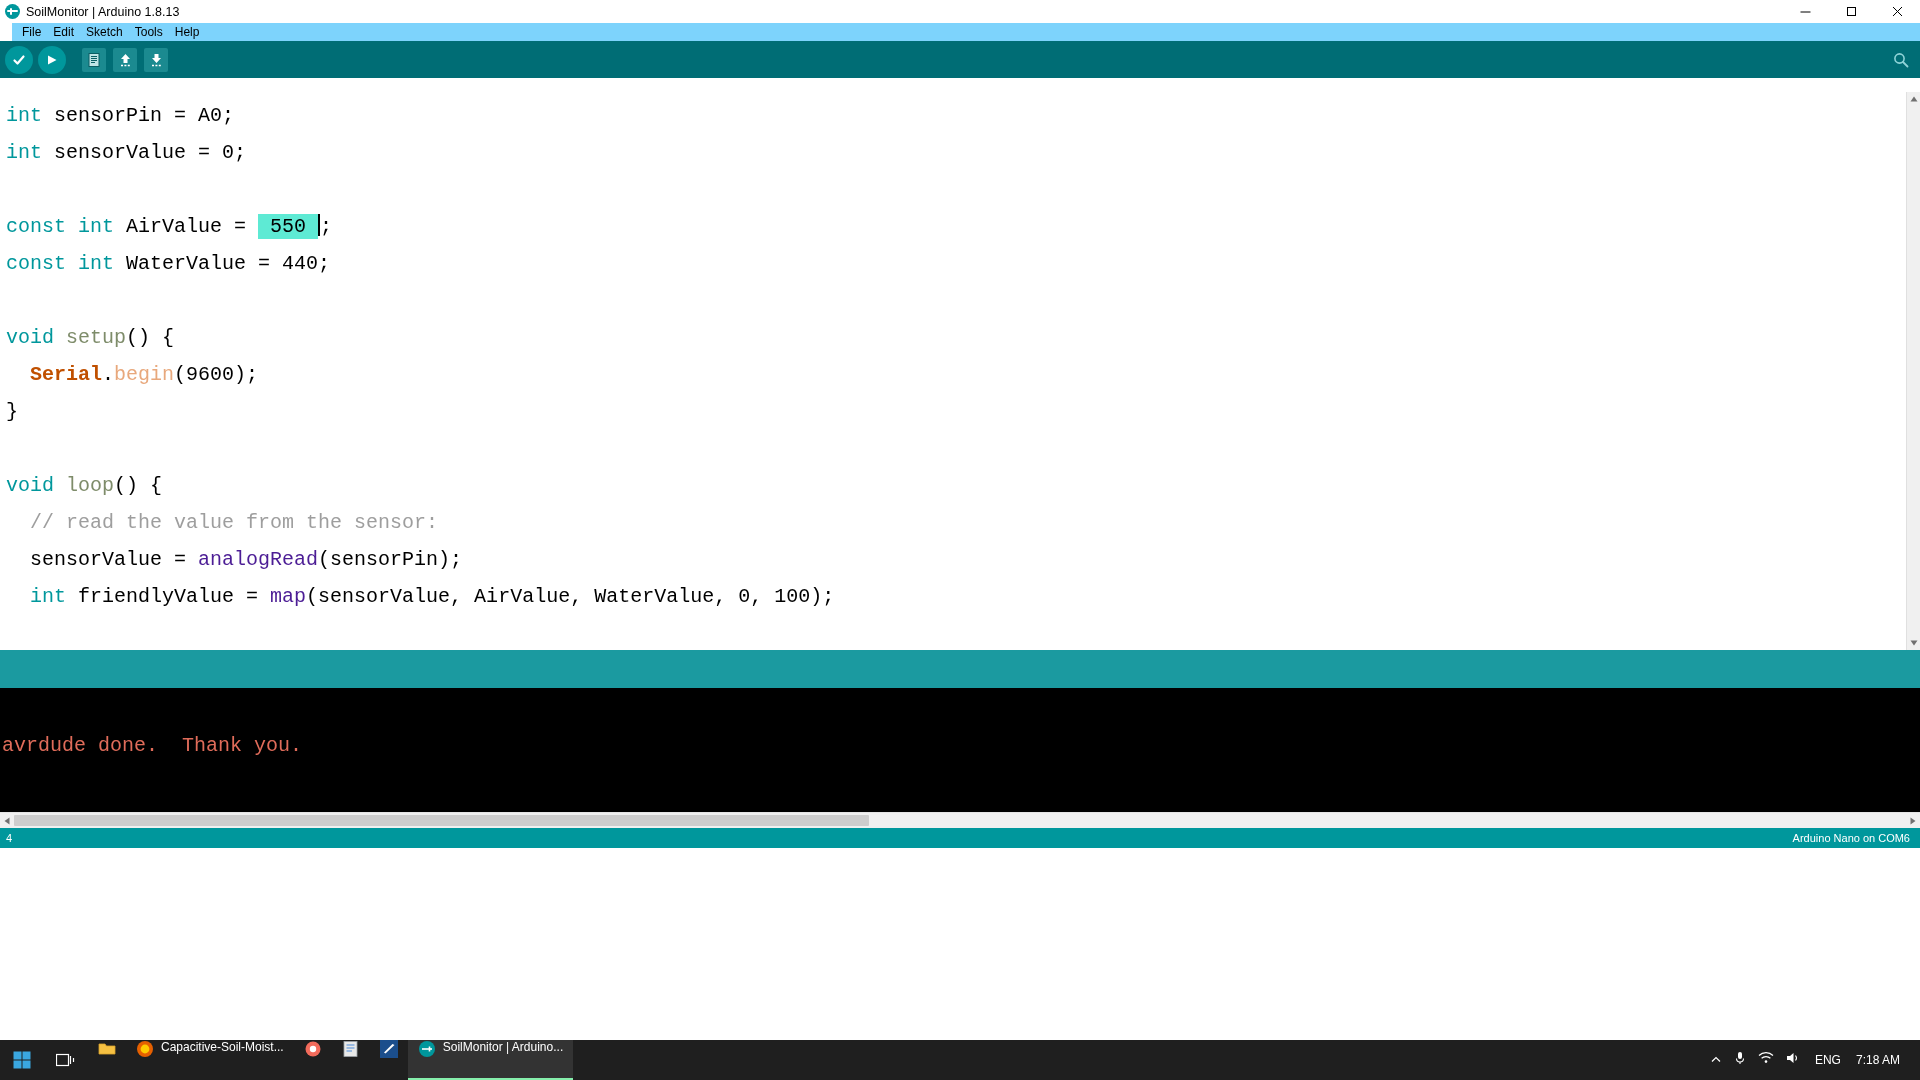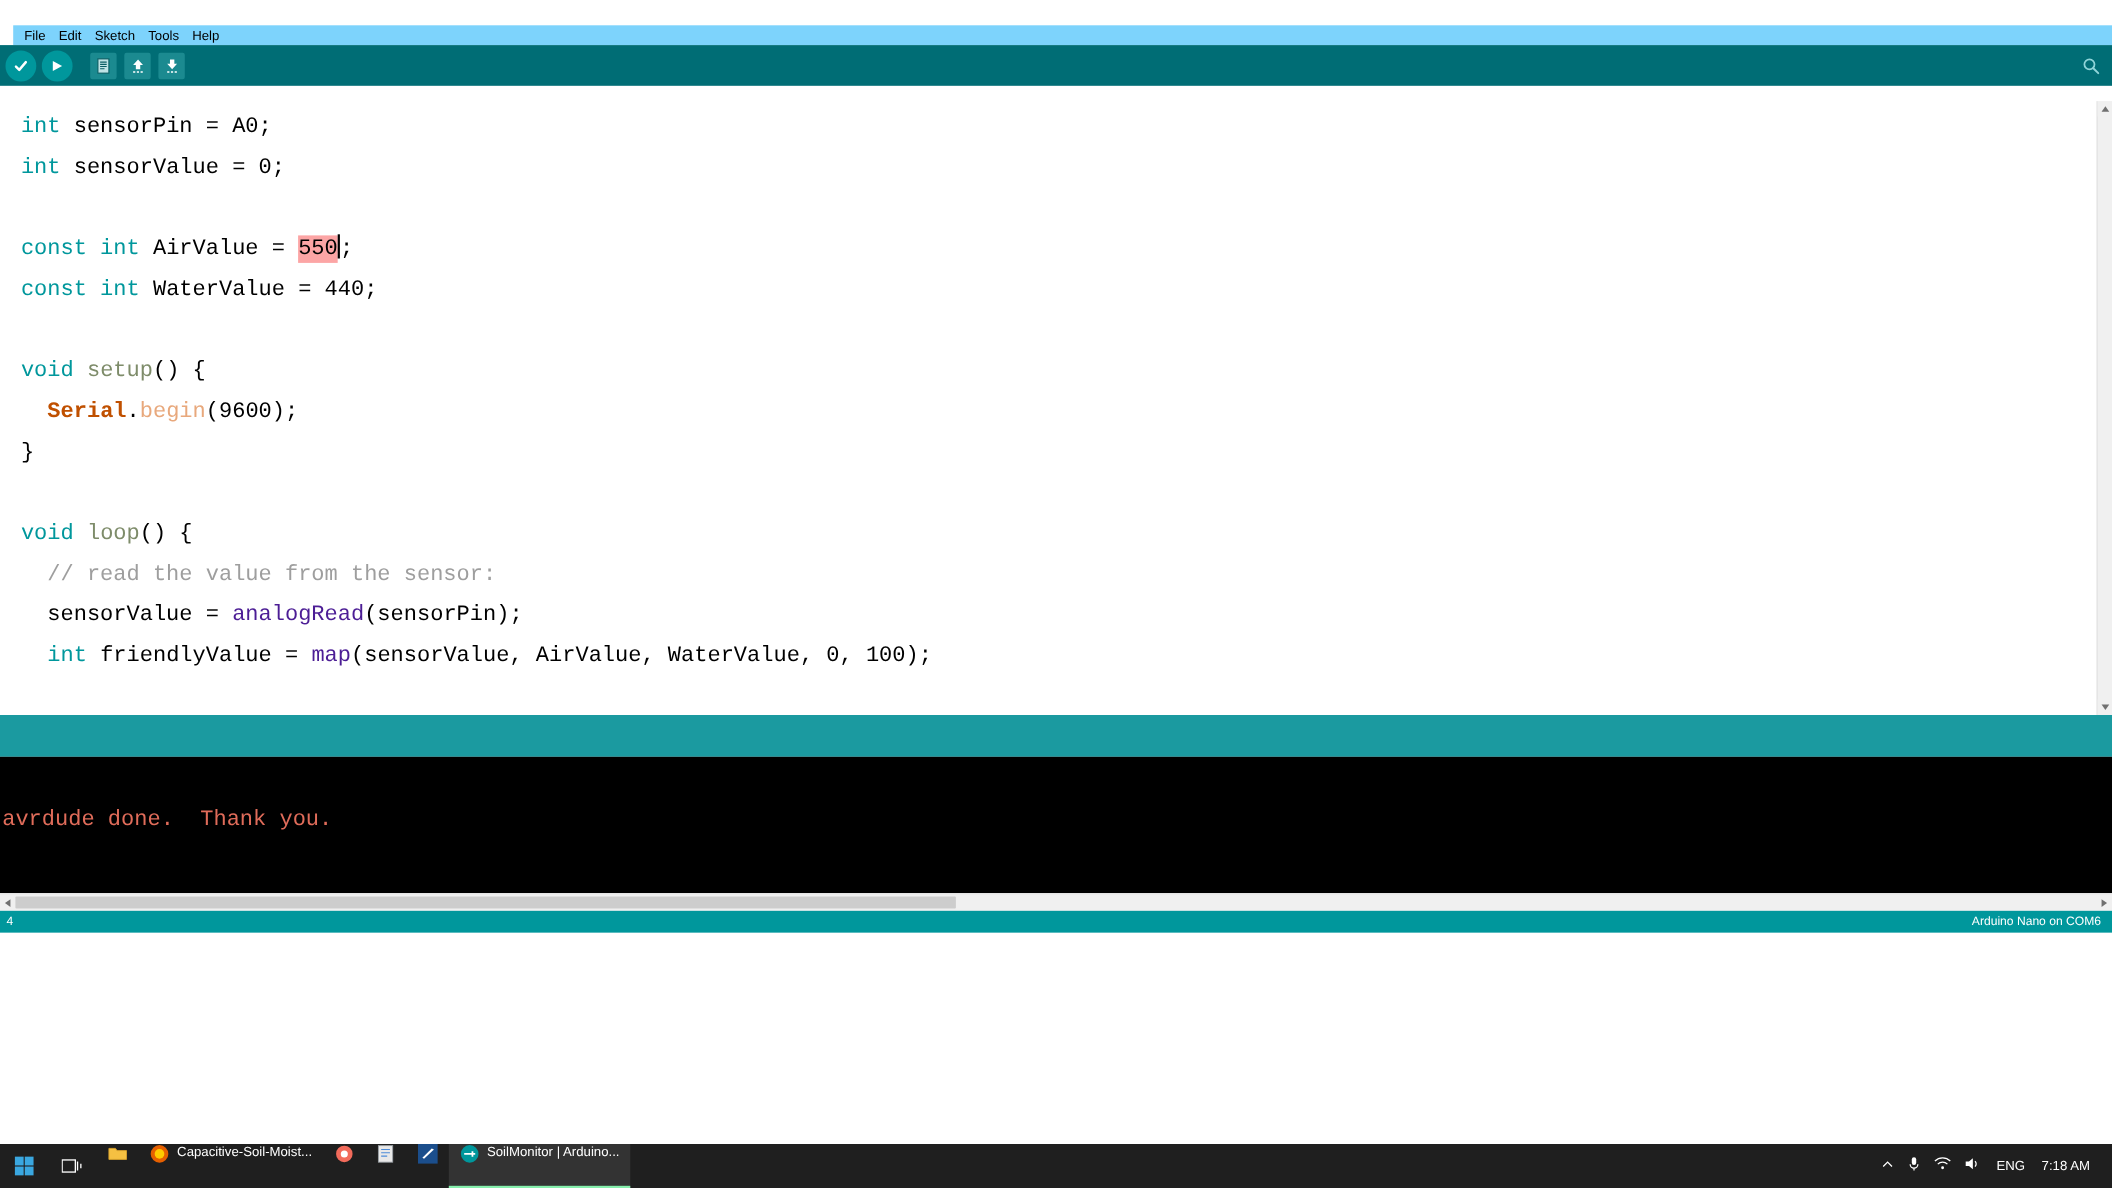"SoilMonitor | Arduino 1.8.13" div.titlebar { html: none -> <div> <div></div> <div>SoilMonitor | Arduino 1.8.13</div> <div></div> <div> <svg> <line></line> </svg> </div> <div> <svg> <rect></rect> </svg> </div> <div> <svg> <line></line> <line></line> </svg> </div> </div> }
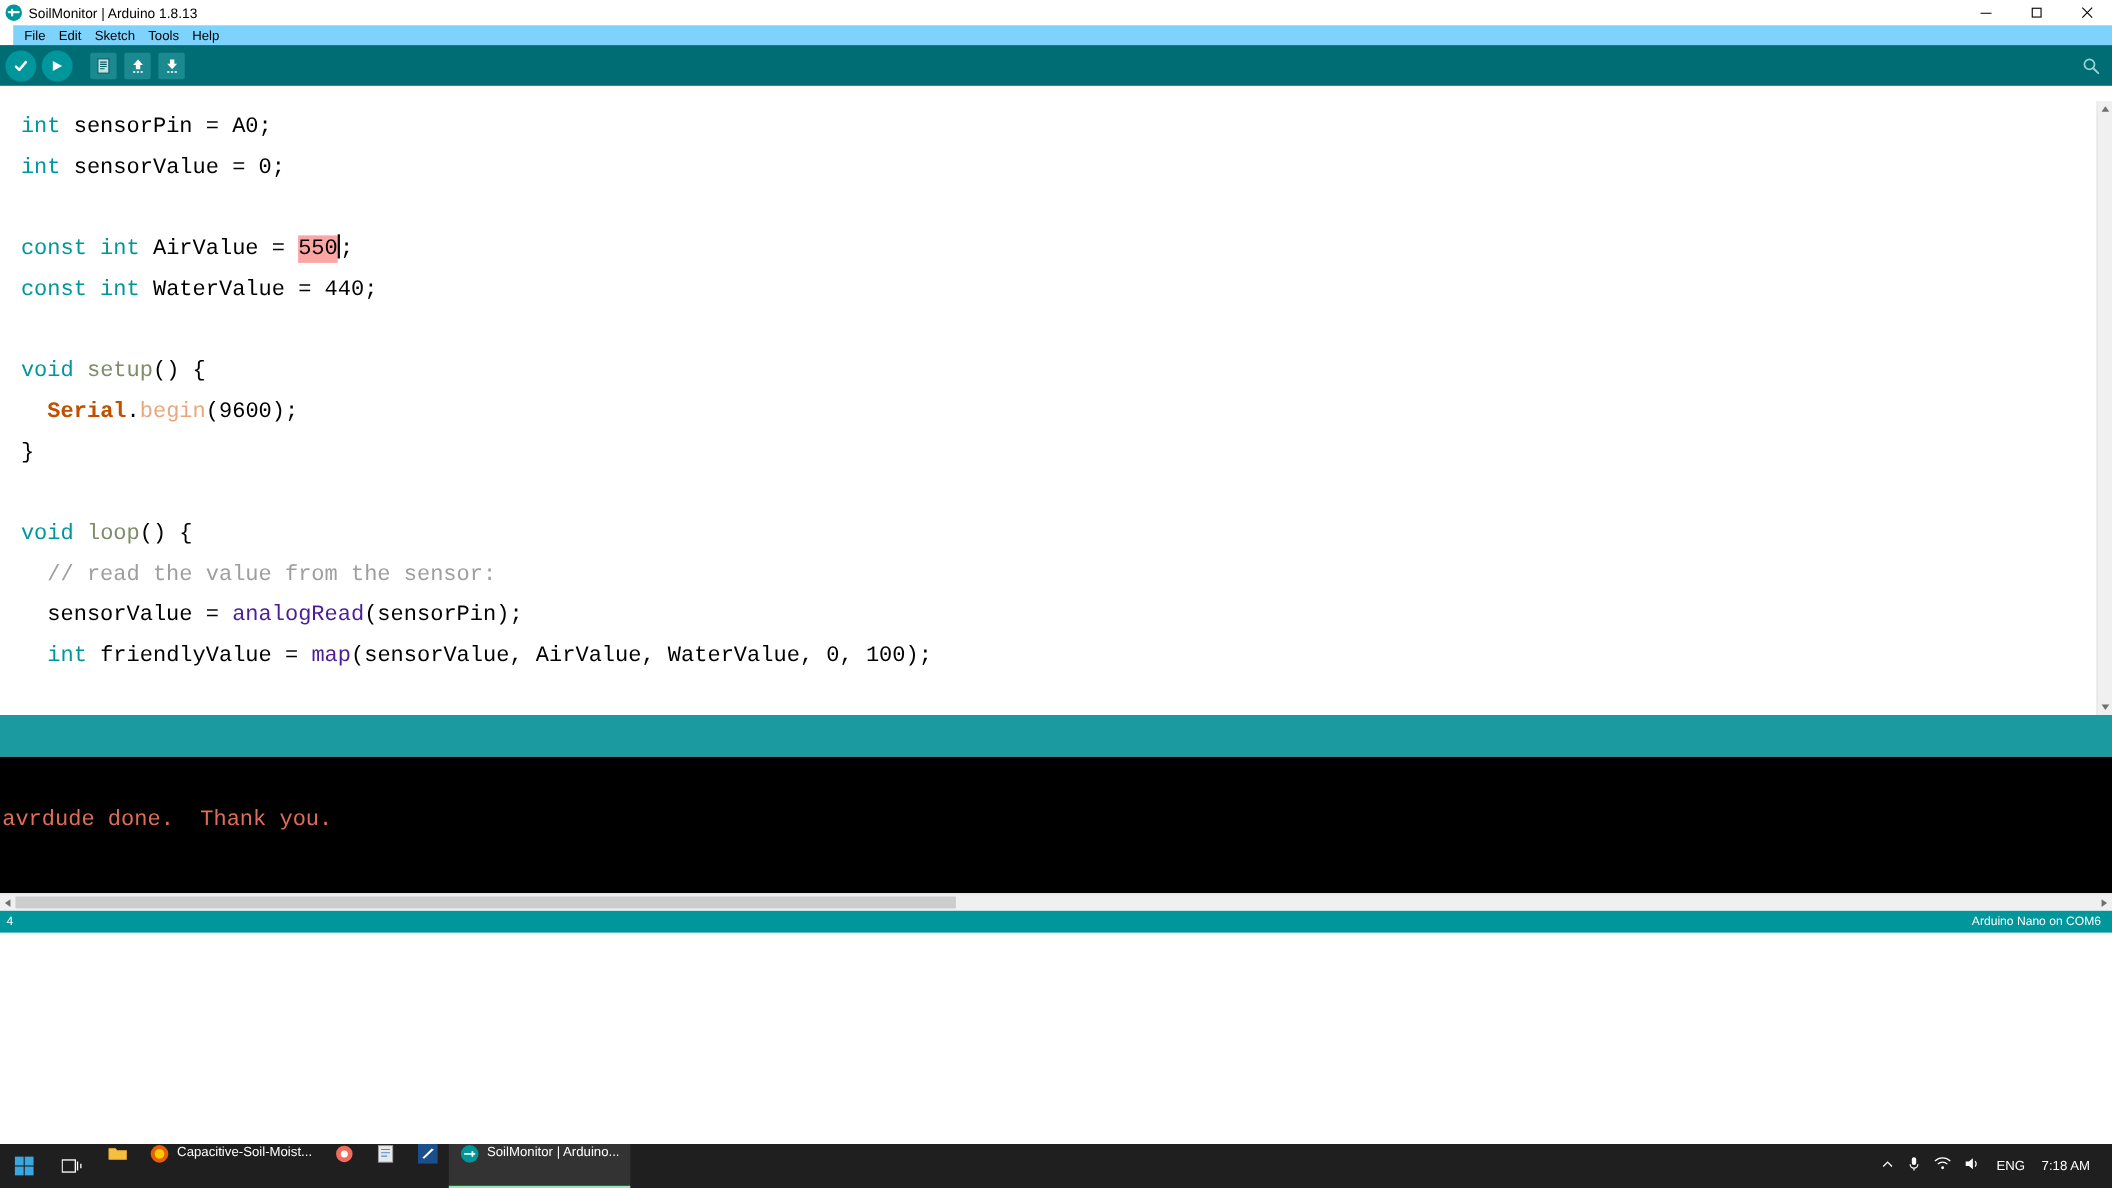"int sensorPin = A0;" .editor { left: 13px -> 0 }
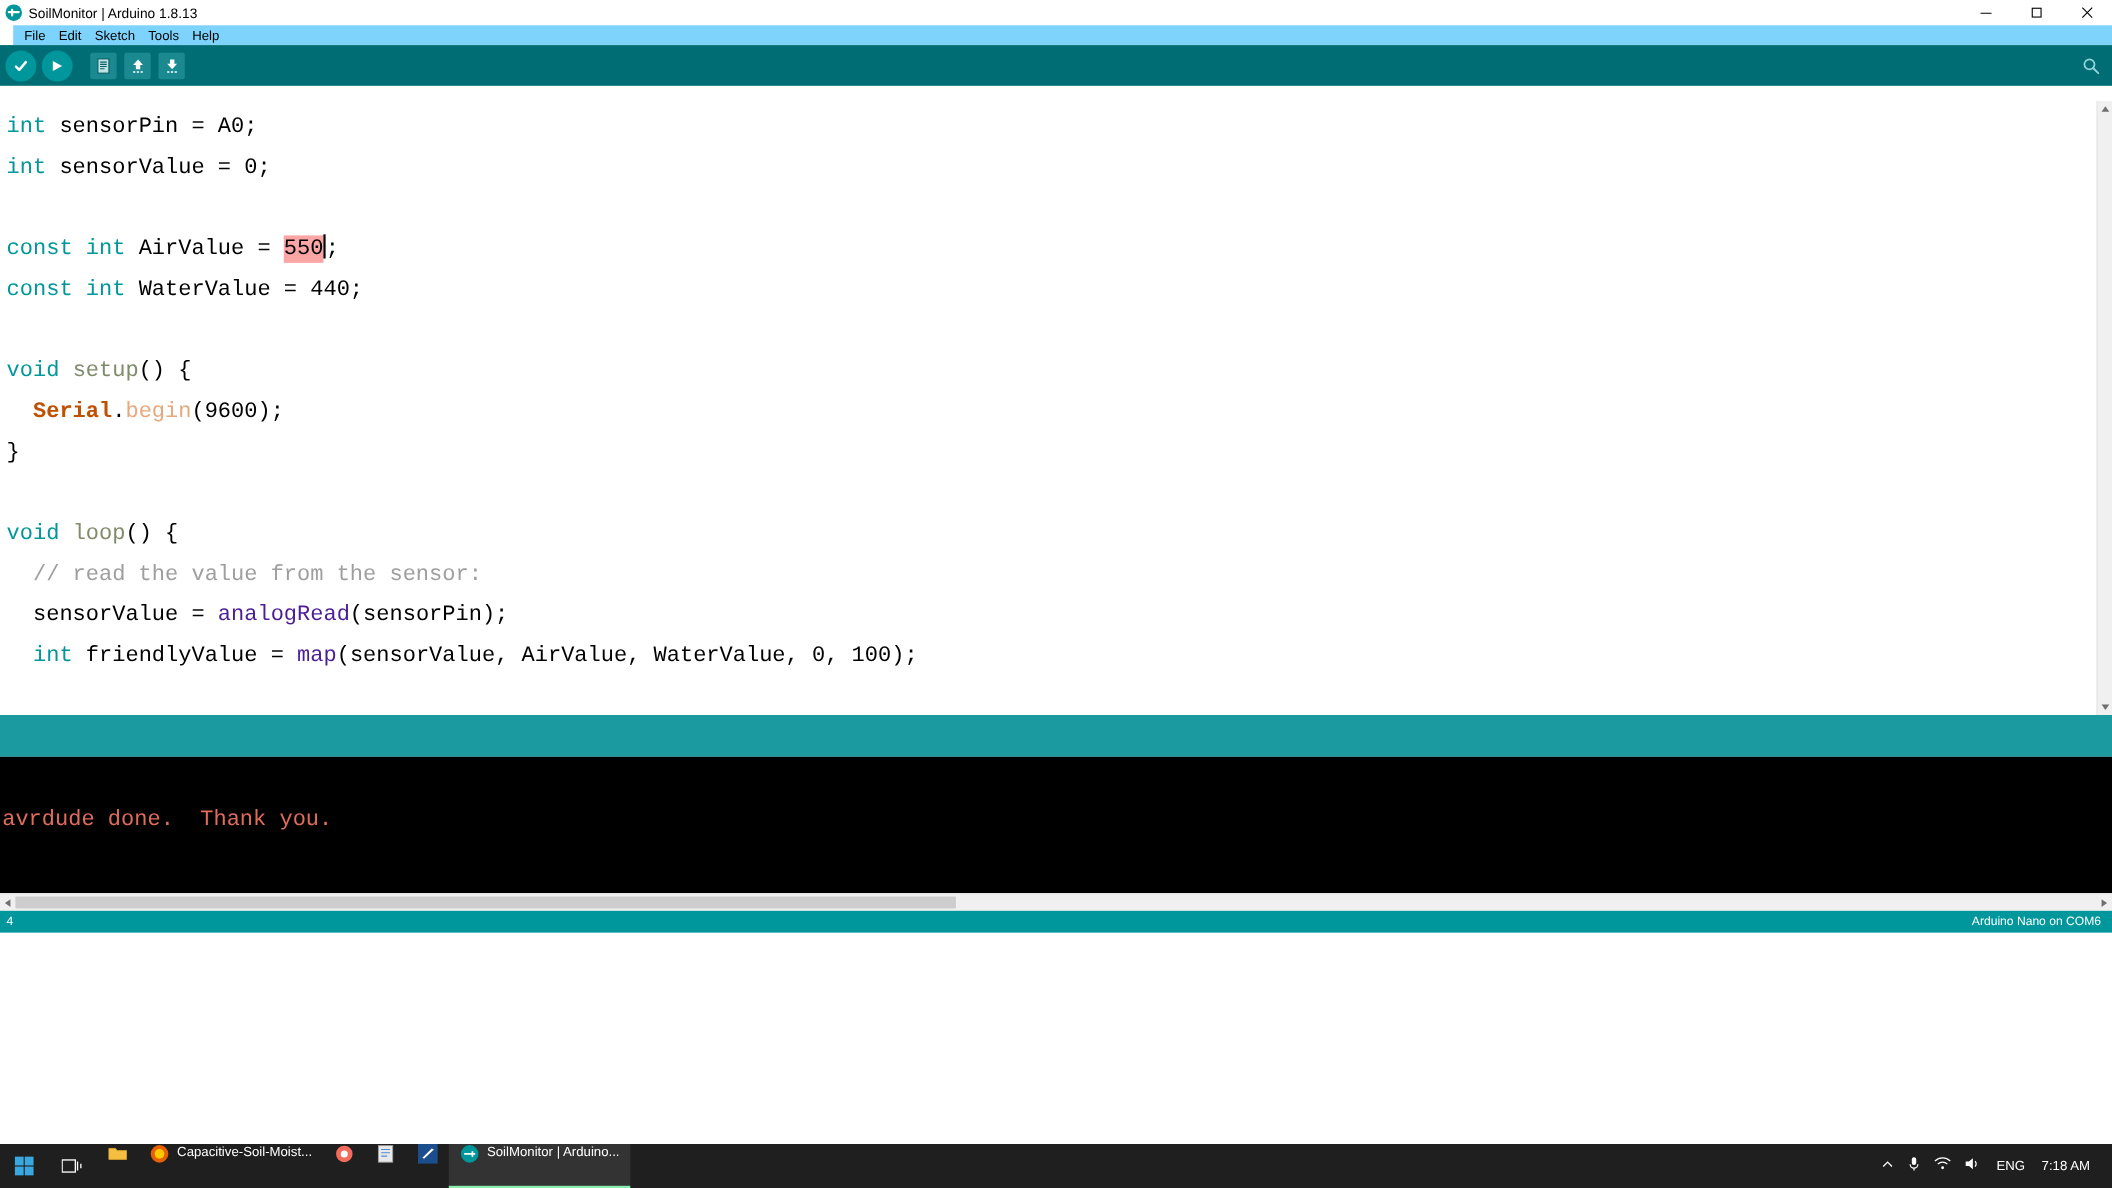"550" .hl { background: #fca5a5 -> #5eead4; padding: 1px 0 -> 1px 12px }
